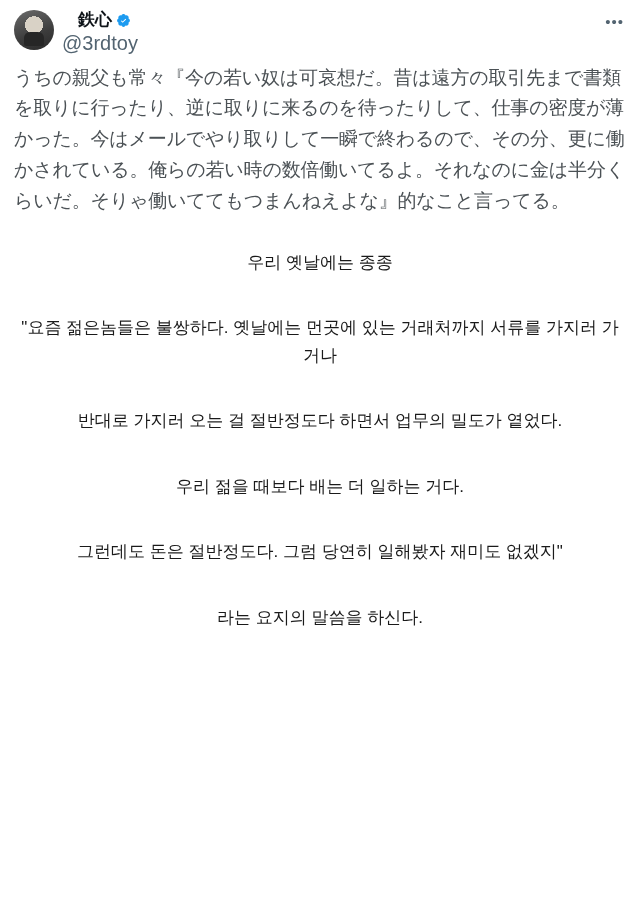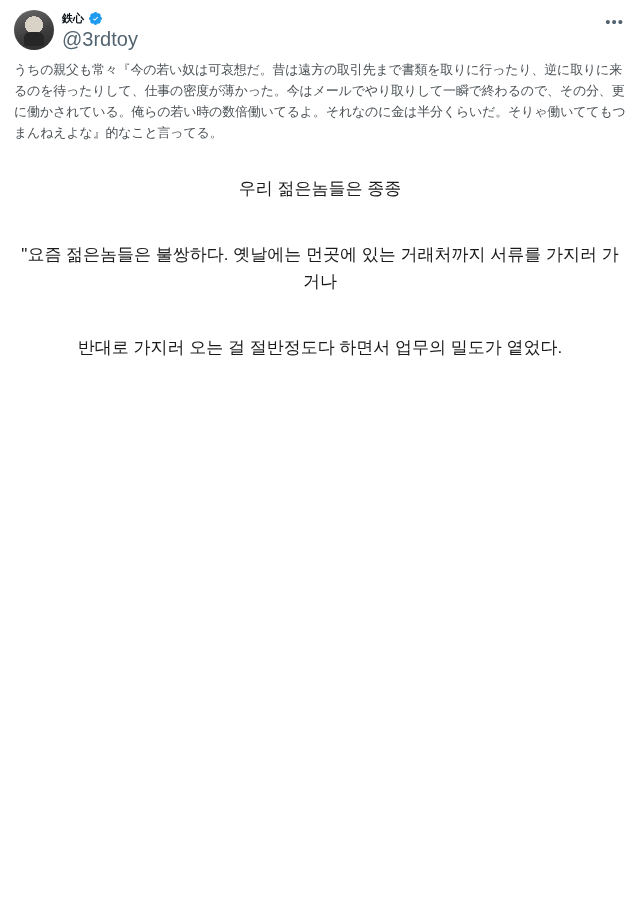"鉄心" .display-name { font-size: 11px -> 17px; margin-left: none -> 16px }
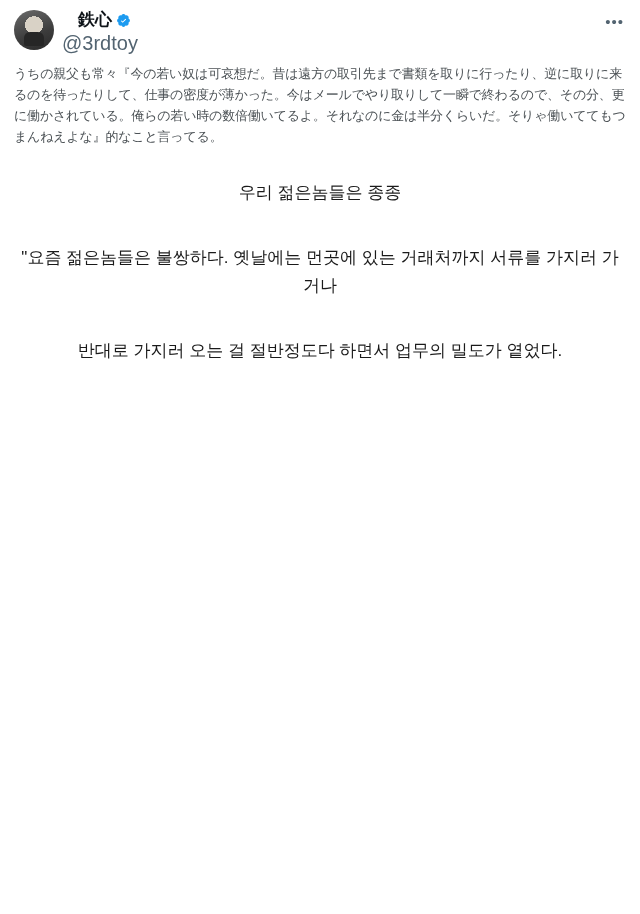"うちの親父も常々『今の若い奴は可哀想だ。昔は遠方の取引先まで書類を取りに行ったり" .tweet-body { font-size: 13px -> 19px }
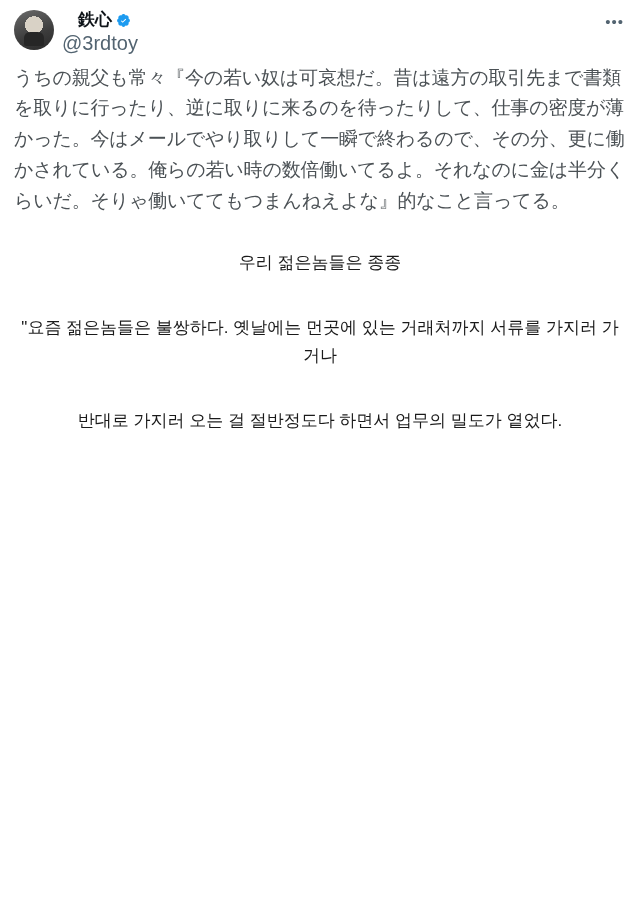"우리 젊은놈들은 종종" p.para { text: 젊은놈들은 -> 옛날에는 }
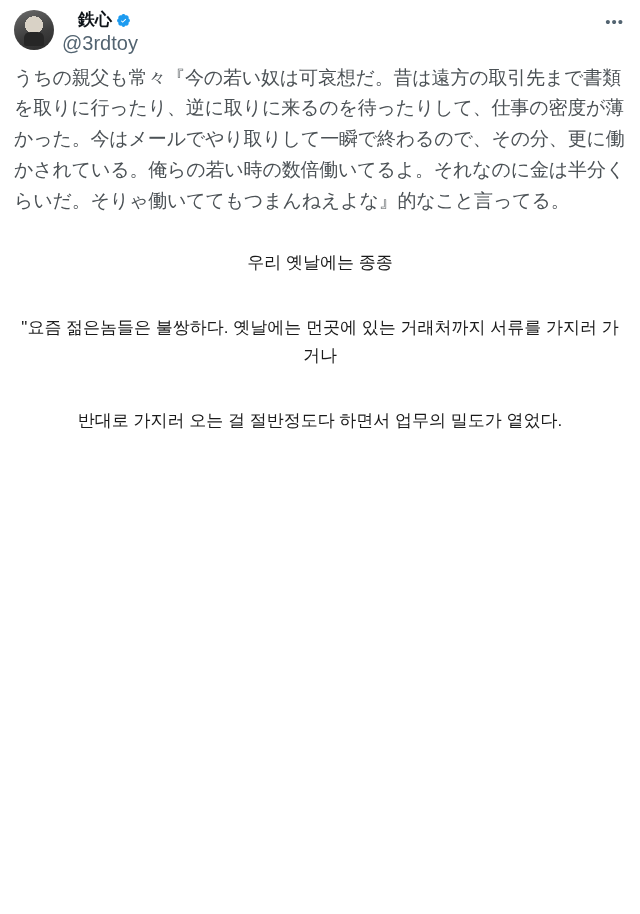"우리 젊을 때보다 배는 더" p.para { html: none -> <p>우리 젊을 때보다 배는 더 일하는 거다.</p> }
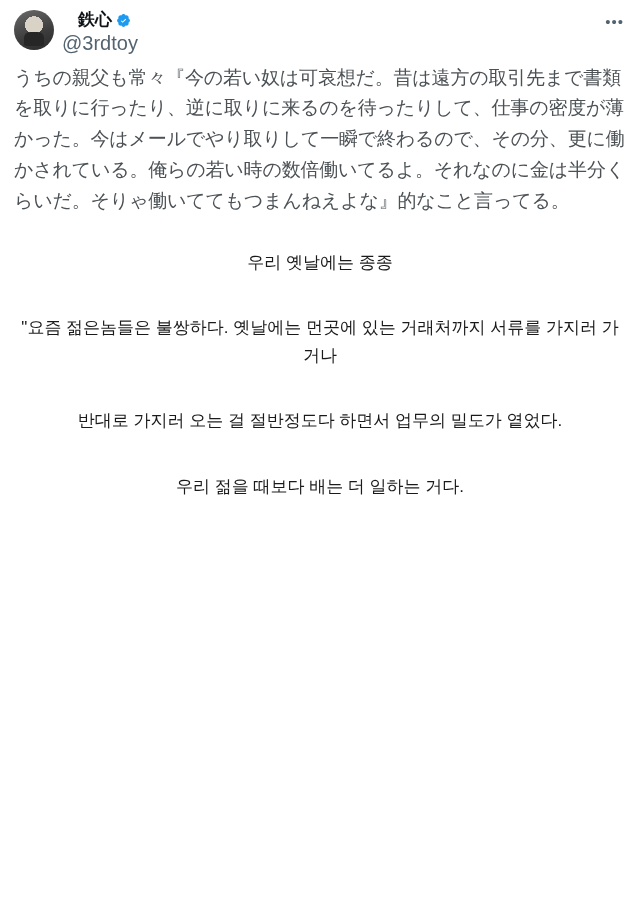"그런데도 돈은 절반정도다. 그럼 당연히" p.para { html: none -> <p>그런데도 돈은 절반정도다. 그럼 당연히 일해봤자 재미도 없겠지"</p> }
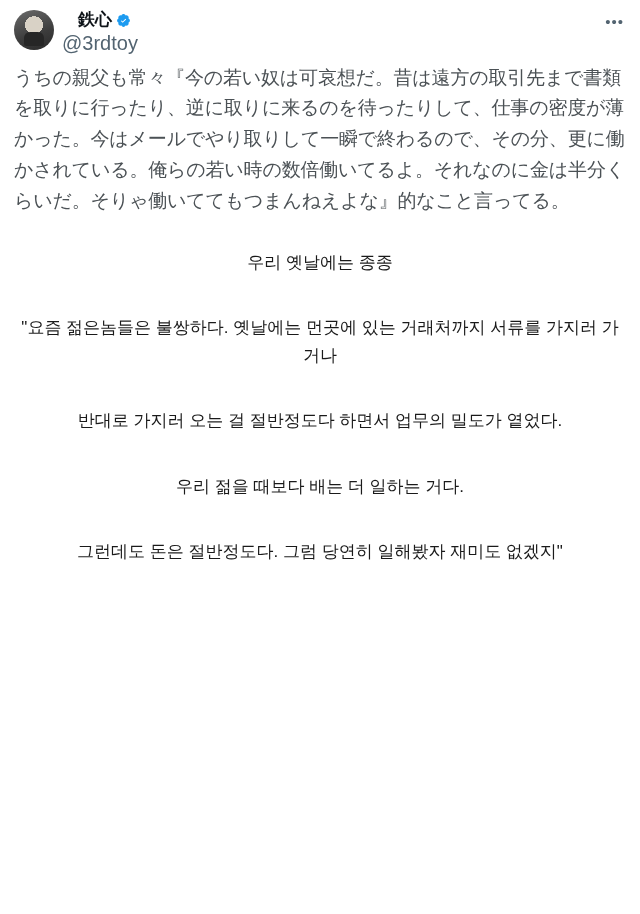"라는 요지의 말씀을 하신다." p.para { html: none -> <p>라는 요지의 말씀을 하신다.</p> }
